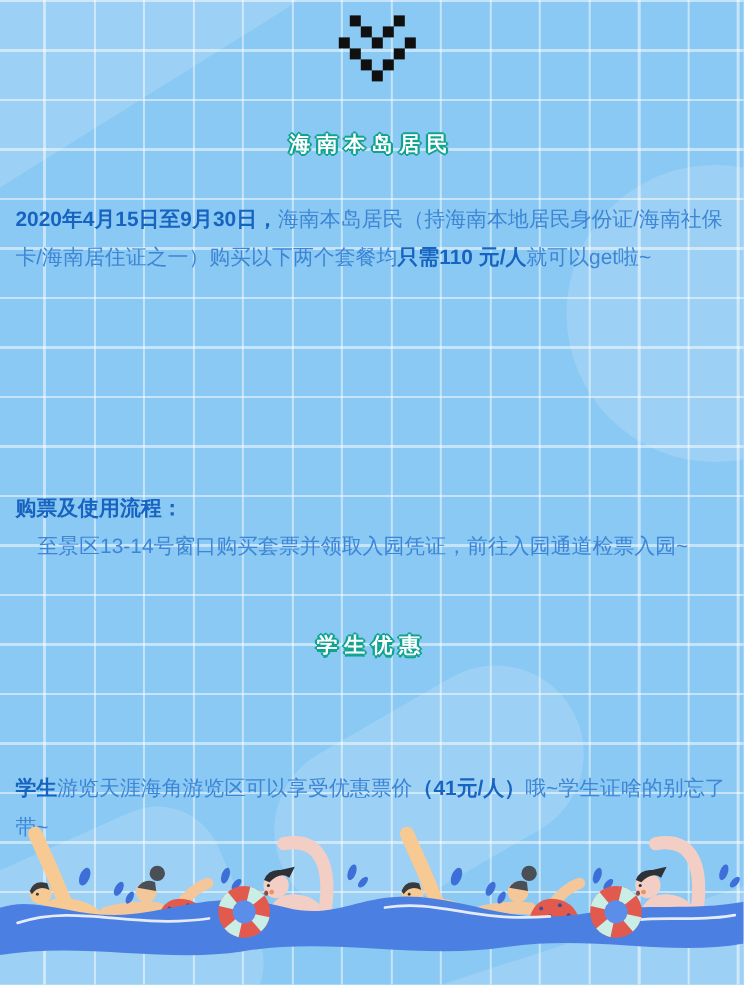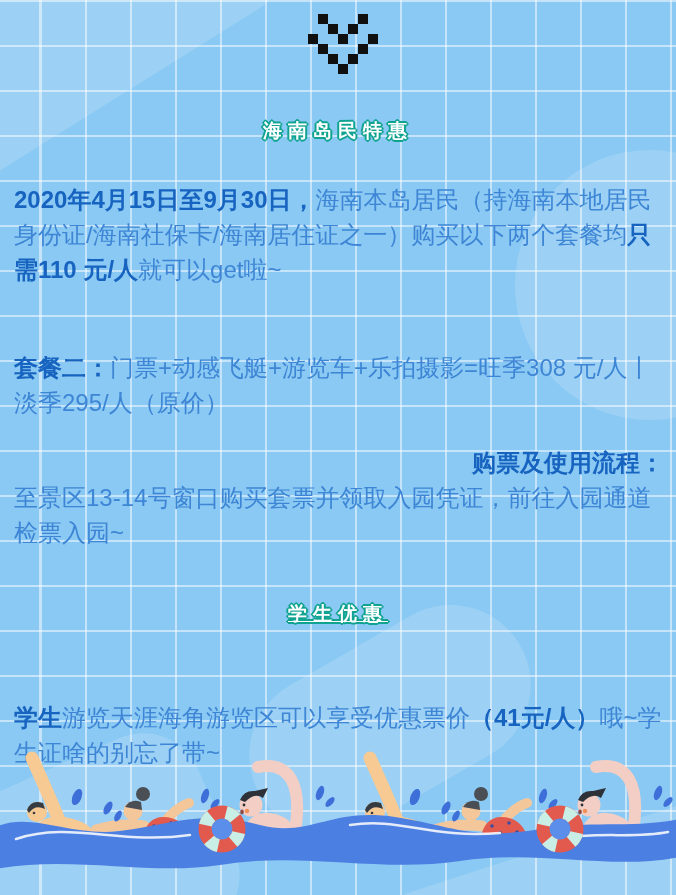"海南岛民特惠" div.pixel-title { text: 岛民特惠 -> 本岛居民 }
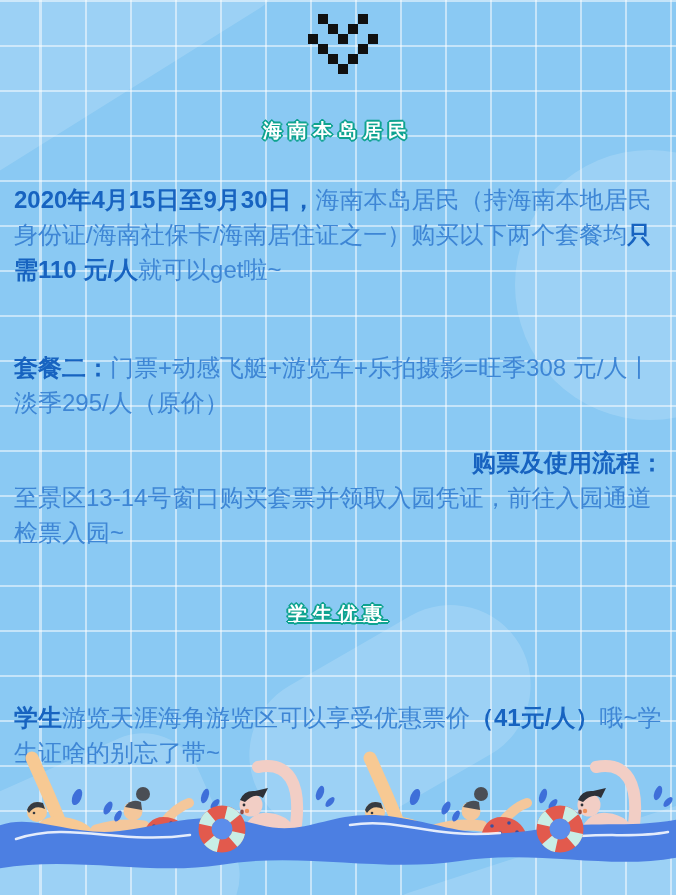"2020年4月15日至9月30日，海南本岛居民（持海南本地居民身份证/海南社保卡" .para { font-size: 24px -> 19px }
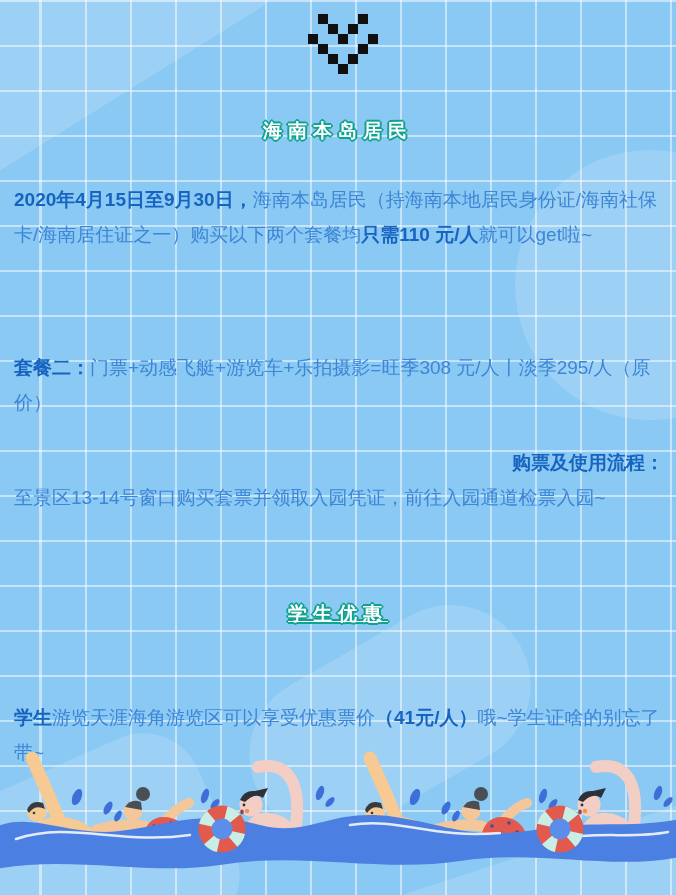"套餐二：门票+动感飞艇+游览车+乐拍摄影=旺季308" div.para { html: <div><span>套餐二：</span><span>门票+动感飞艇+游览车+乐拍摄影=旺季308 元/人丨淡季295/人（原价）</span></div> -> none }
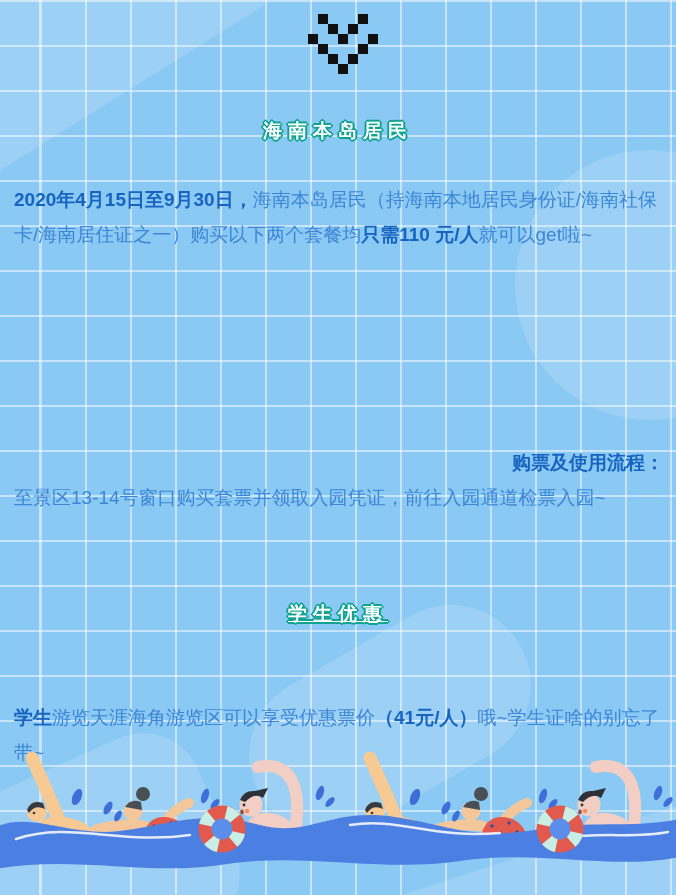"购票及使用流程：" .ph { text-align: right -> none }
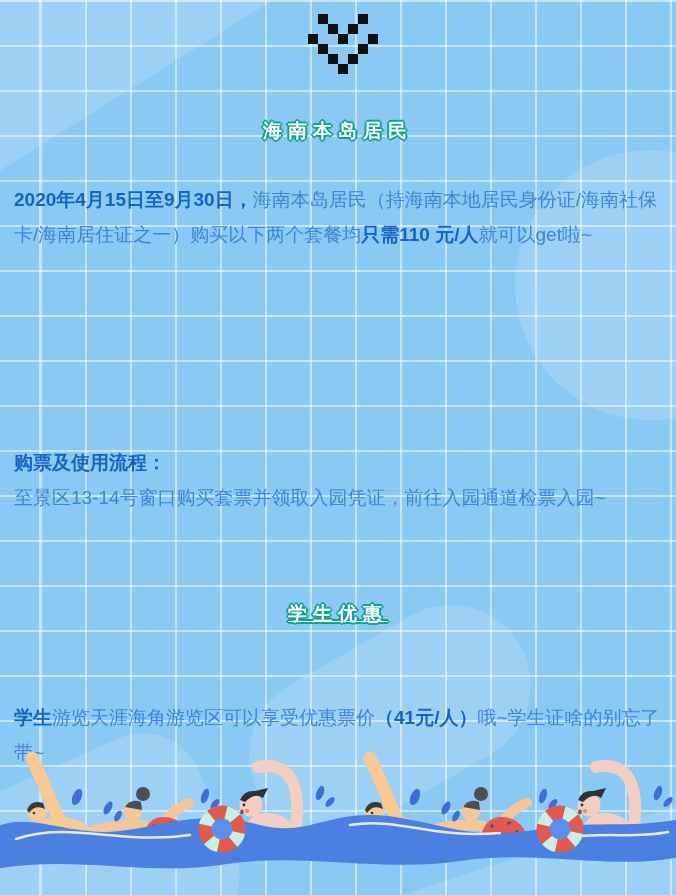"至景区13-14号窗口购买套票并领取入园凭证，前往入园通道检票入园~" .s1 { margin-left: none -> 20px }
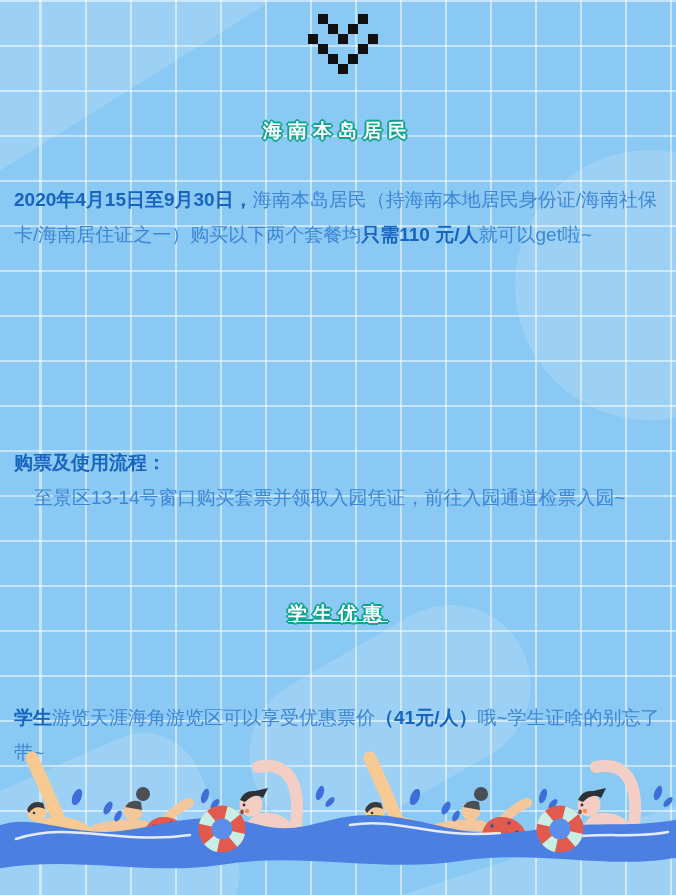"学生优惠" .t2 { text-decoration: underline -> none; top: 601px -> 574px }
